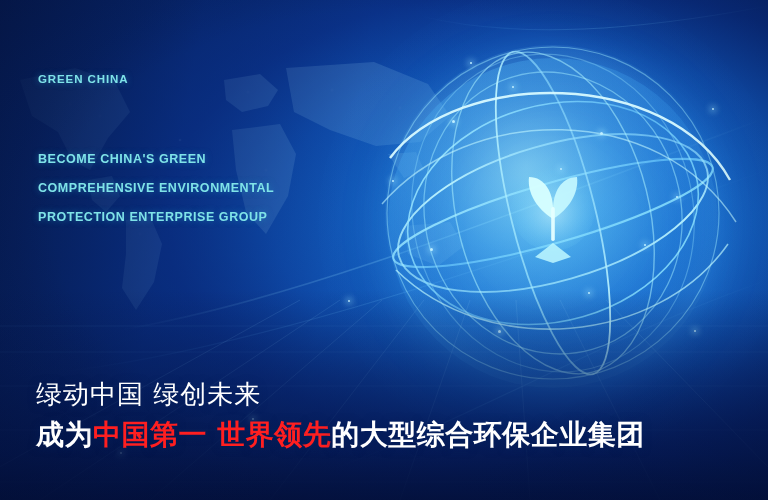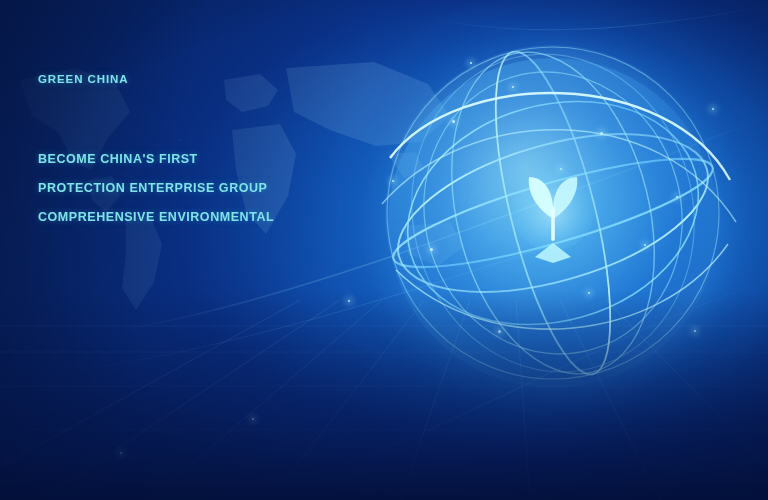"BECOME CHINA'S FIRST" div.en-main-line { text: FIRST -> GREEN }
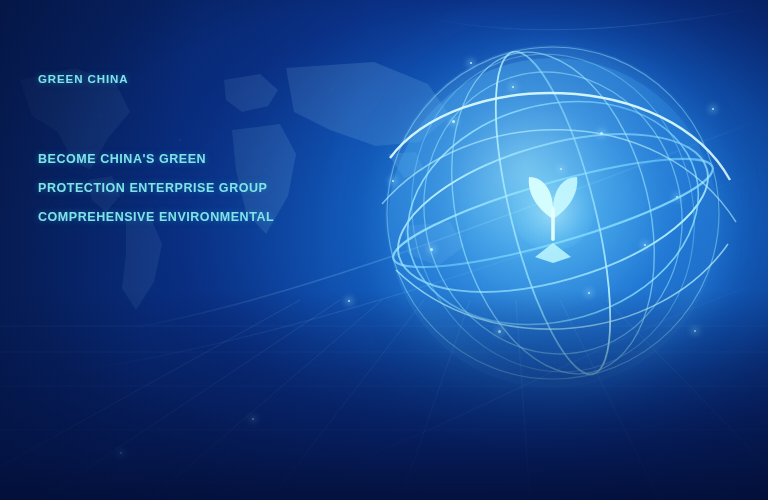"PROTECTION ENTERPRISE GROUP" div.en-main-line { order: before "COMPREHENSIVE ENVIRONMENTAL" -> after "COMPREHENSIVE ENVIRONMENTAL" }
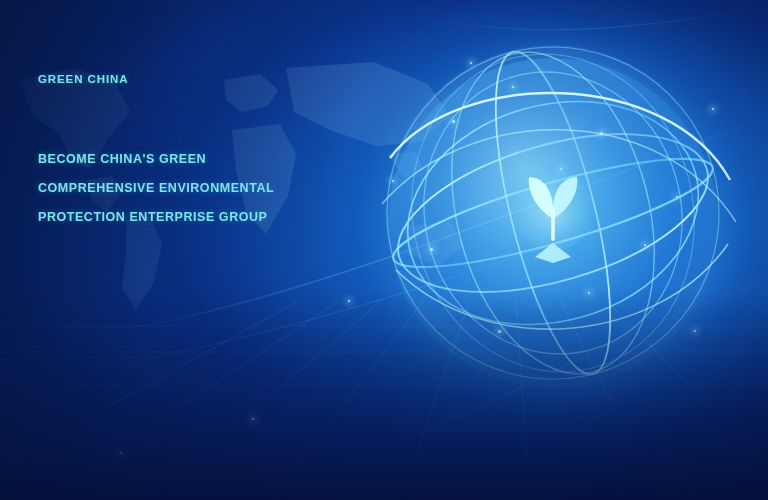"绿动中国 绿创未来" div.cn-block { html: none -> <div> <div>绿动中国 绿创未来</div> <div><span>成为</span><span>中国第一 世界领先</span><span>的大型综合环保企业集团</span></div> </div> }
